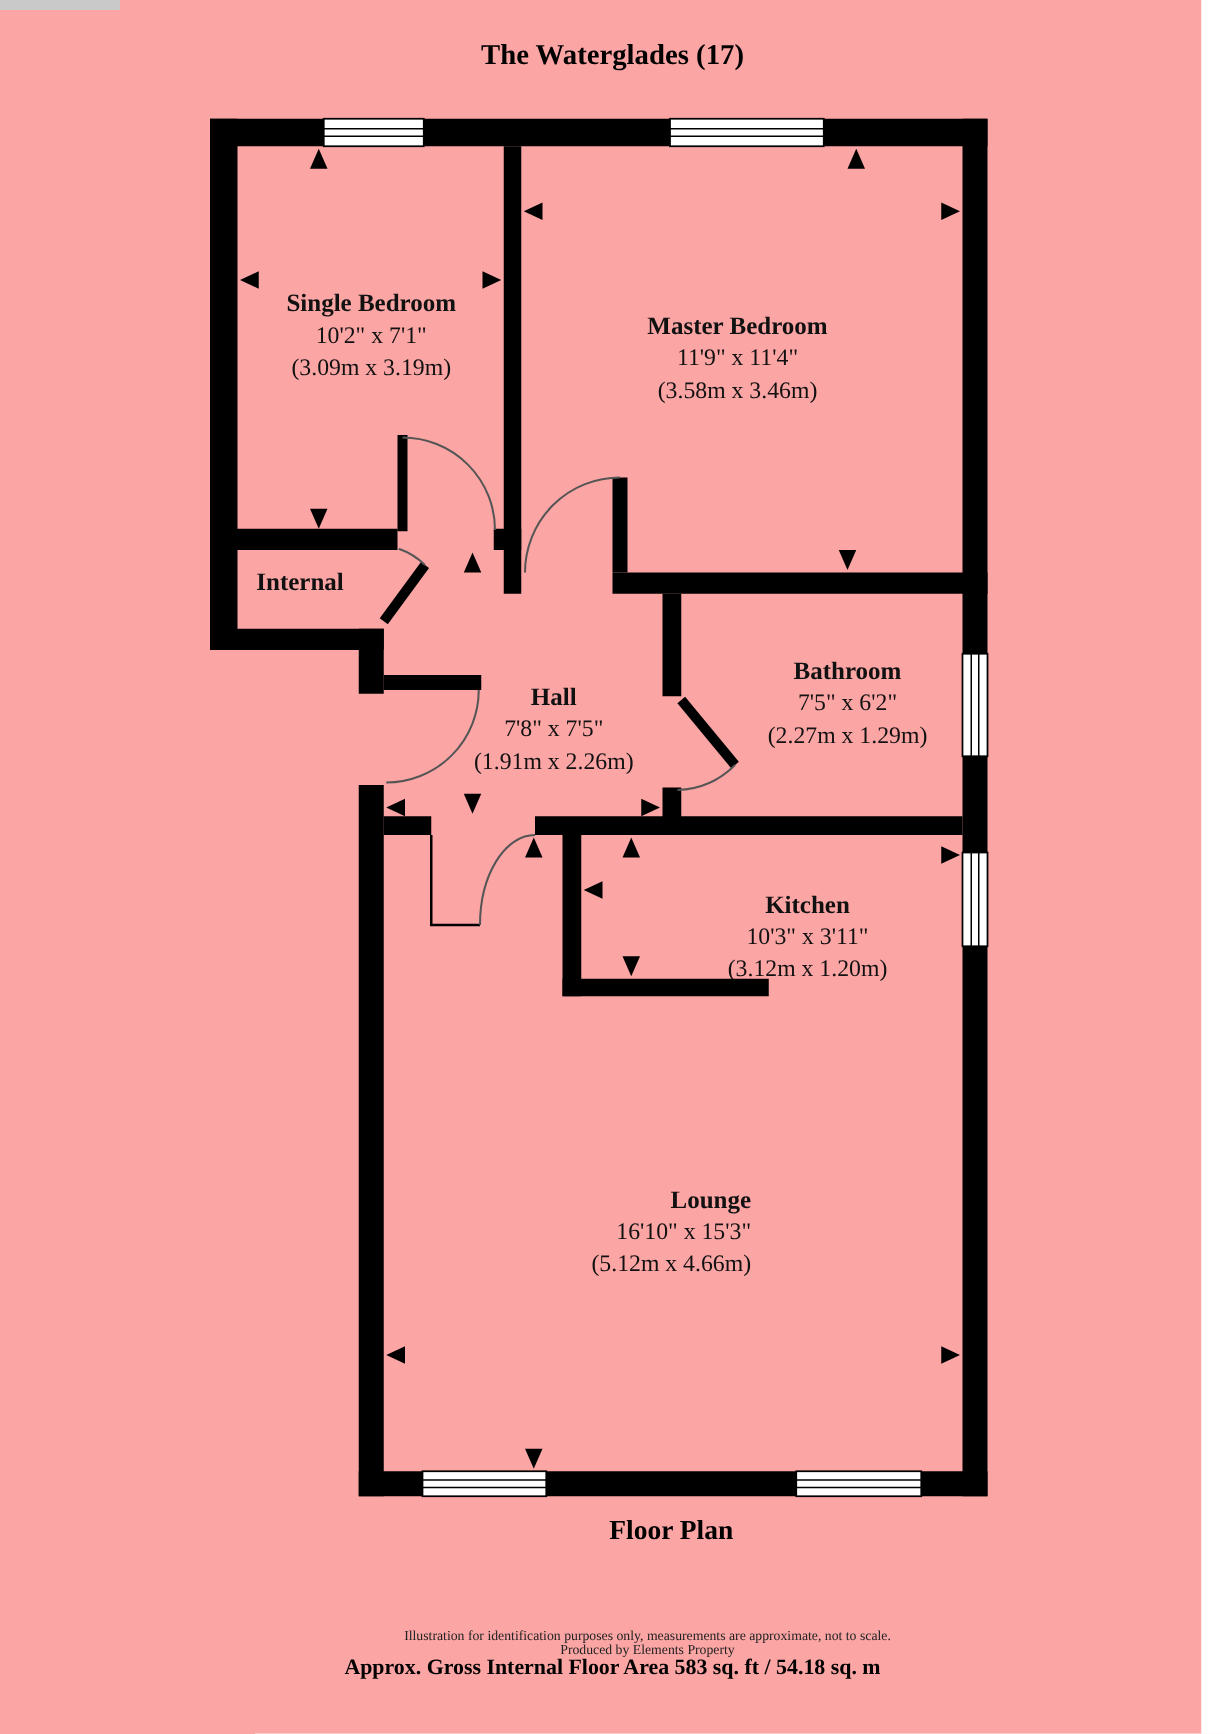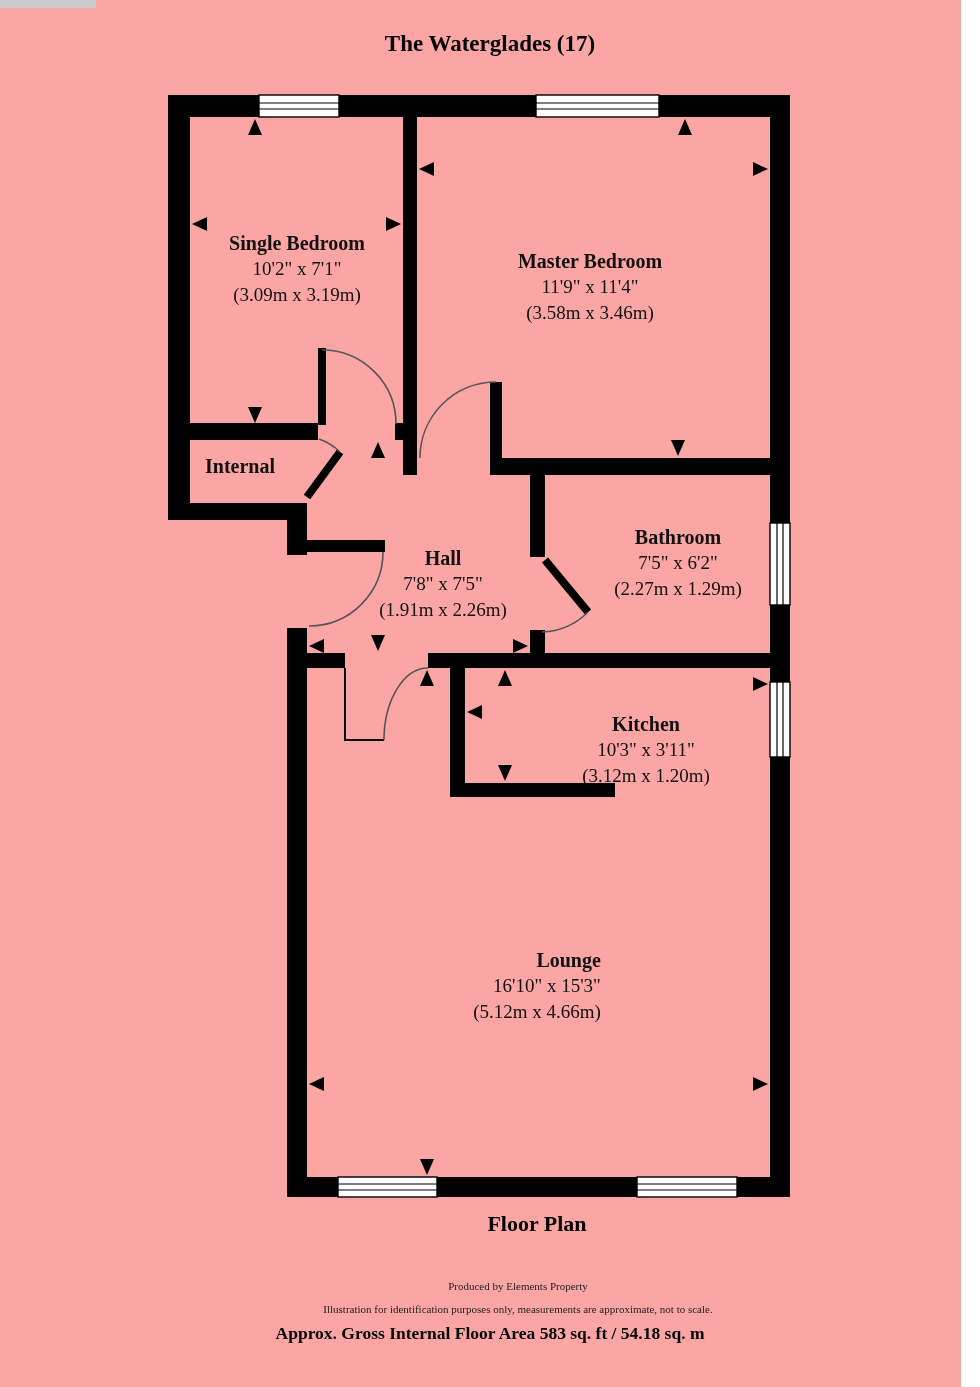"Produced by Elements Property" div.foot-small { top: 1280px -> 1314px }
